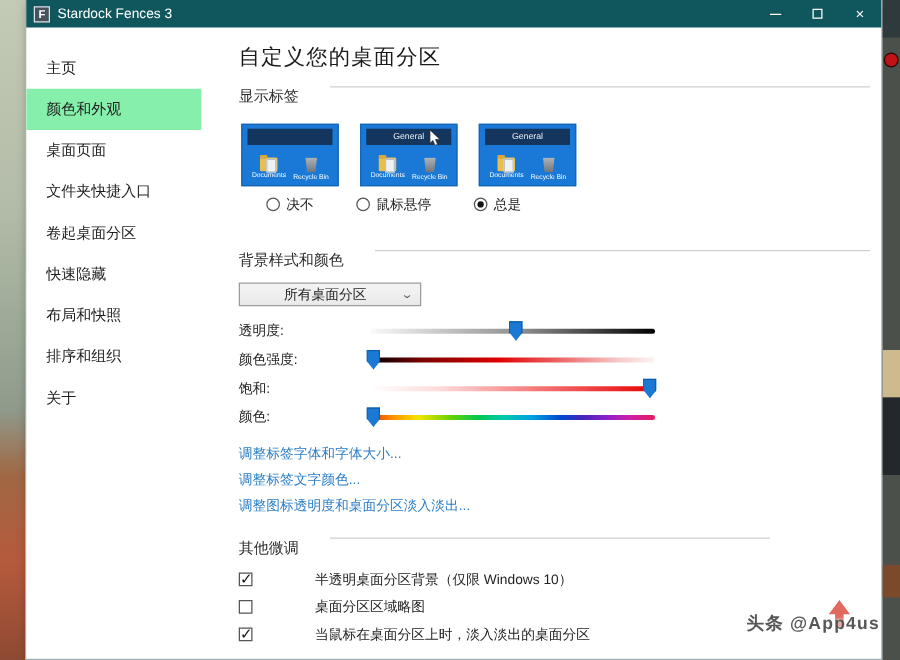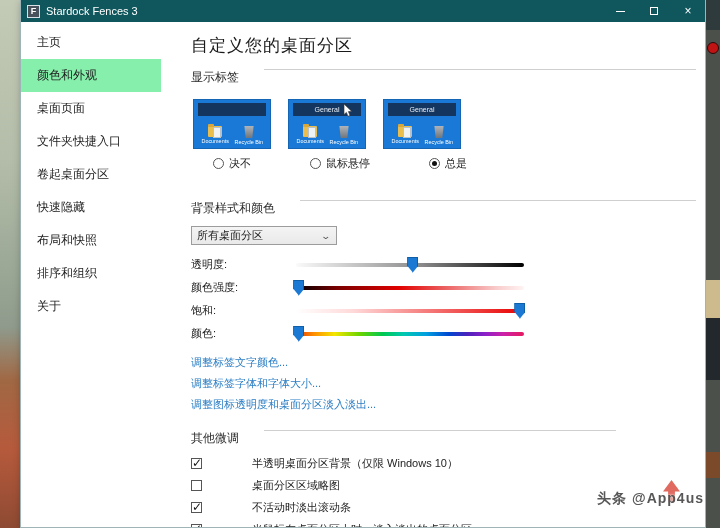"主页" .sidebar { padding-top: 4px -> 16px }
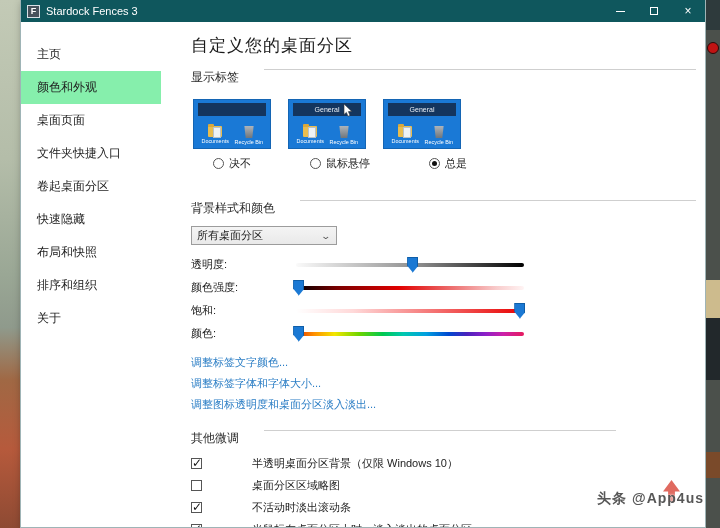"决不" .radio-row { gap: 30px -> 5px }
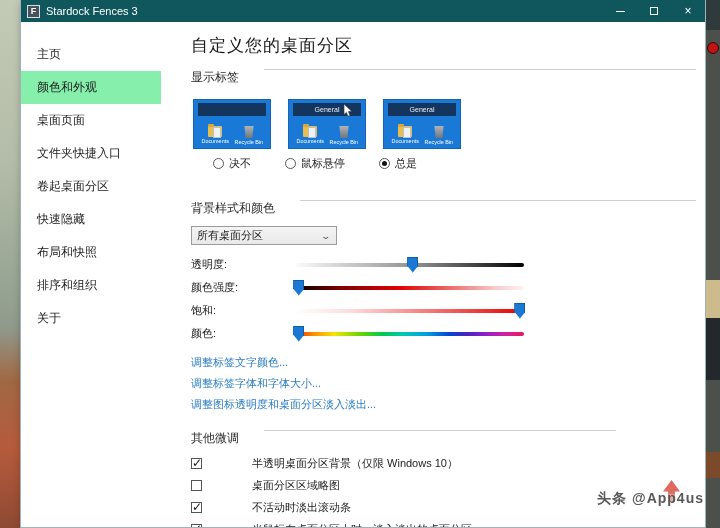"所有桌面分区" .dropdown .dd-text { text-align: none -> center }
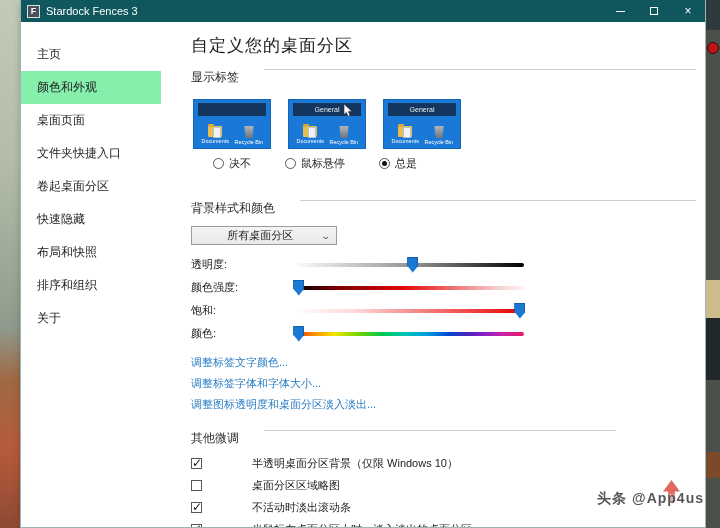"调整标签文字颜色..." div.link { order: before "调整标签字体和字体大小..." -> after "调整标签字体和字体大小..." }
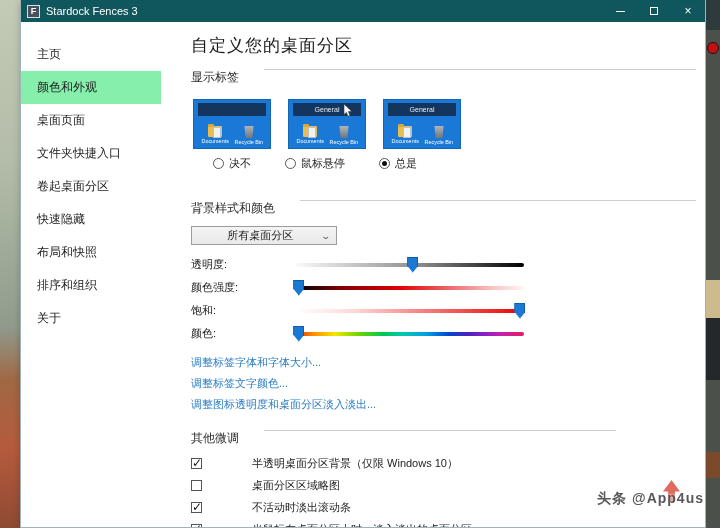"不活动时淡出滚动条" div.crow { html: <div> <span></span> <span>不活动时淡出滚动条</span> </div> -> none }
